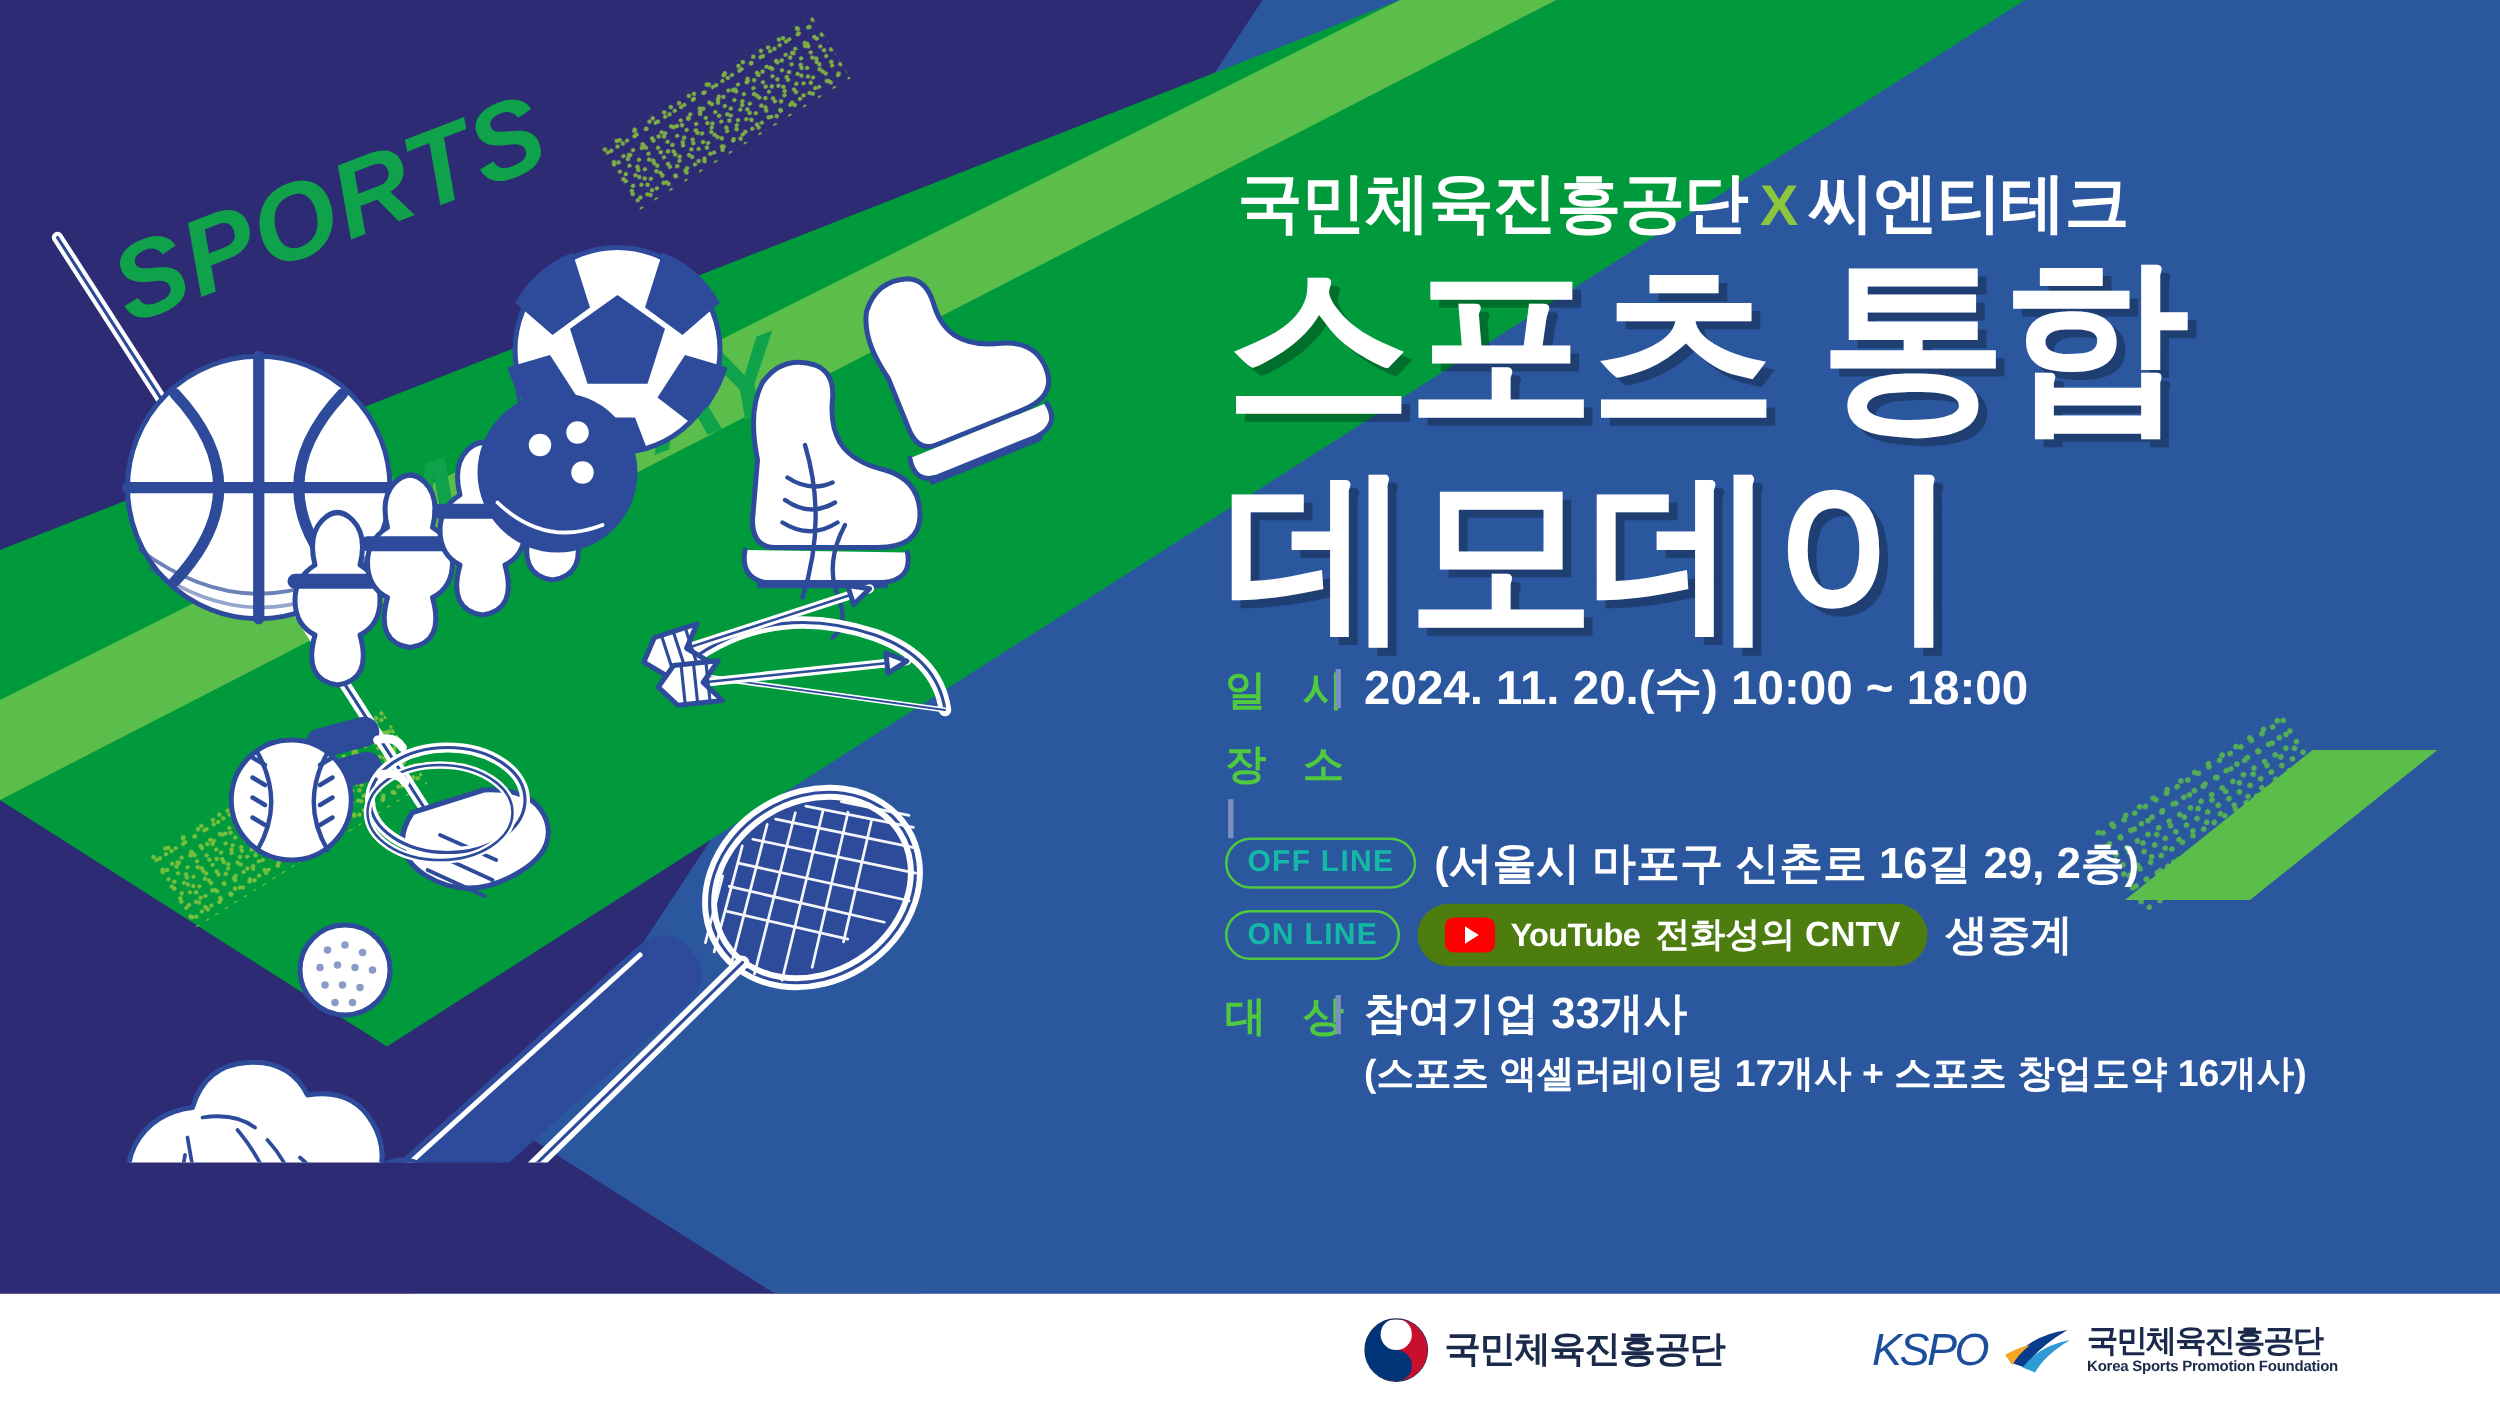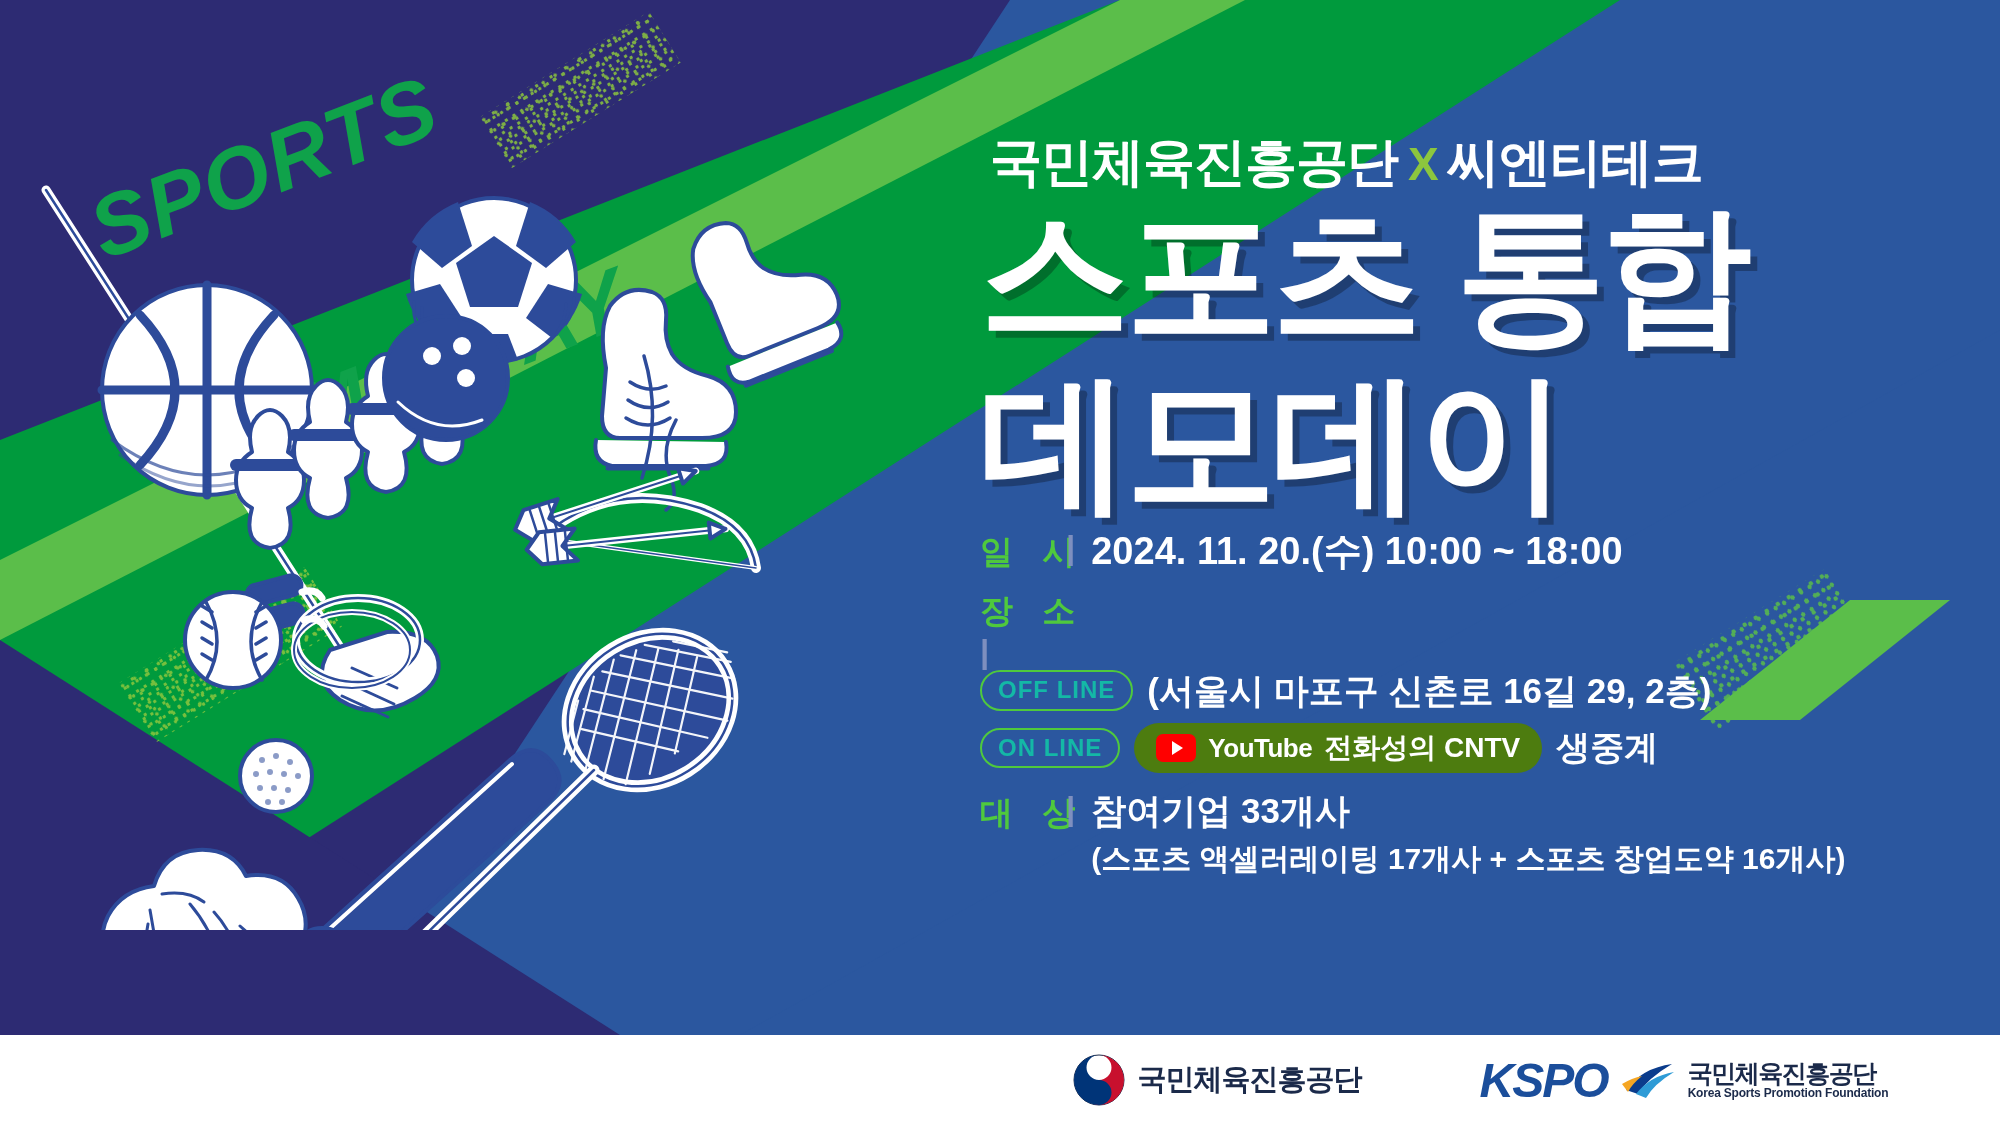"KSPO" .kspo-word { font-size: 48px -> 36px; font-weight: 700 -> 400 }
